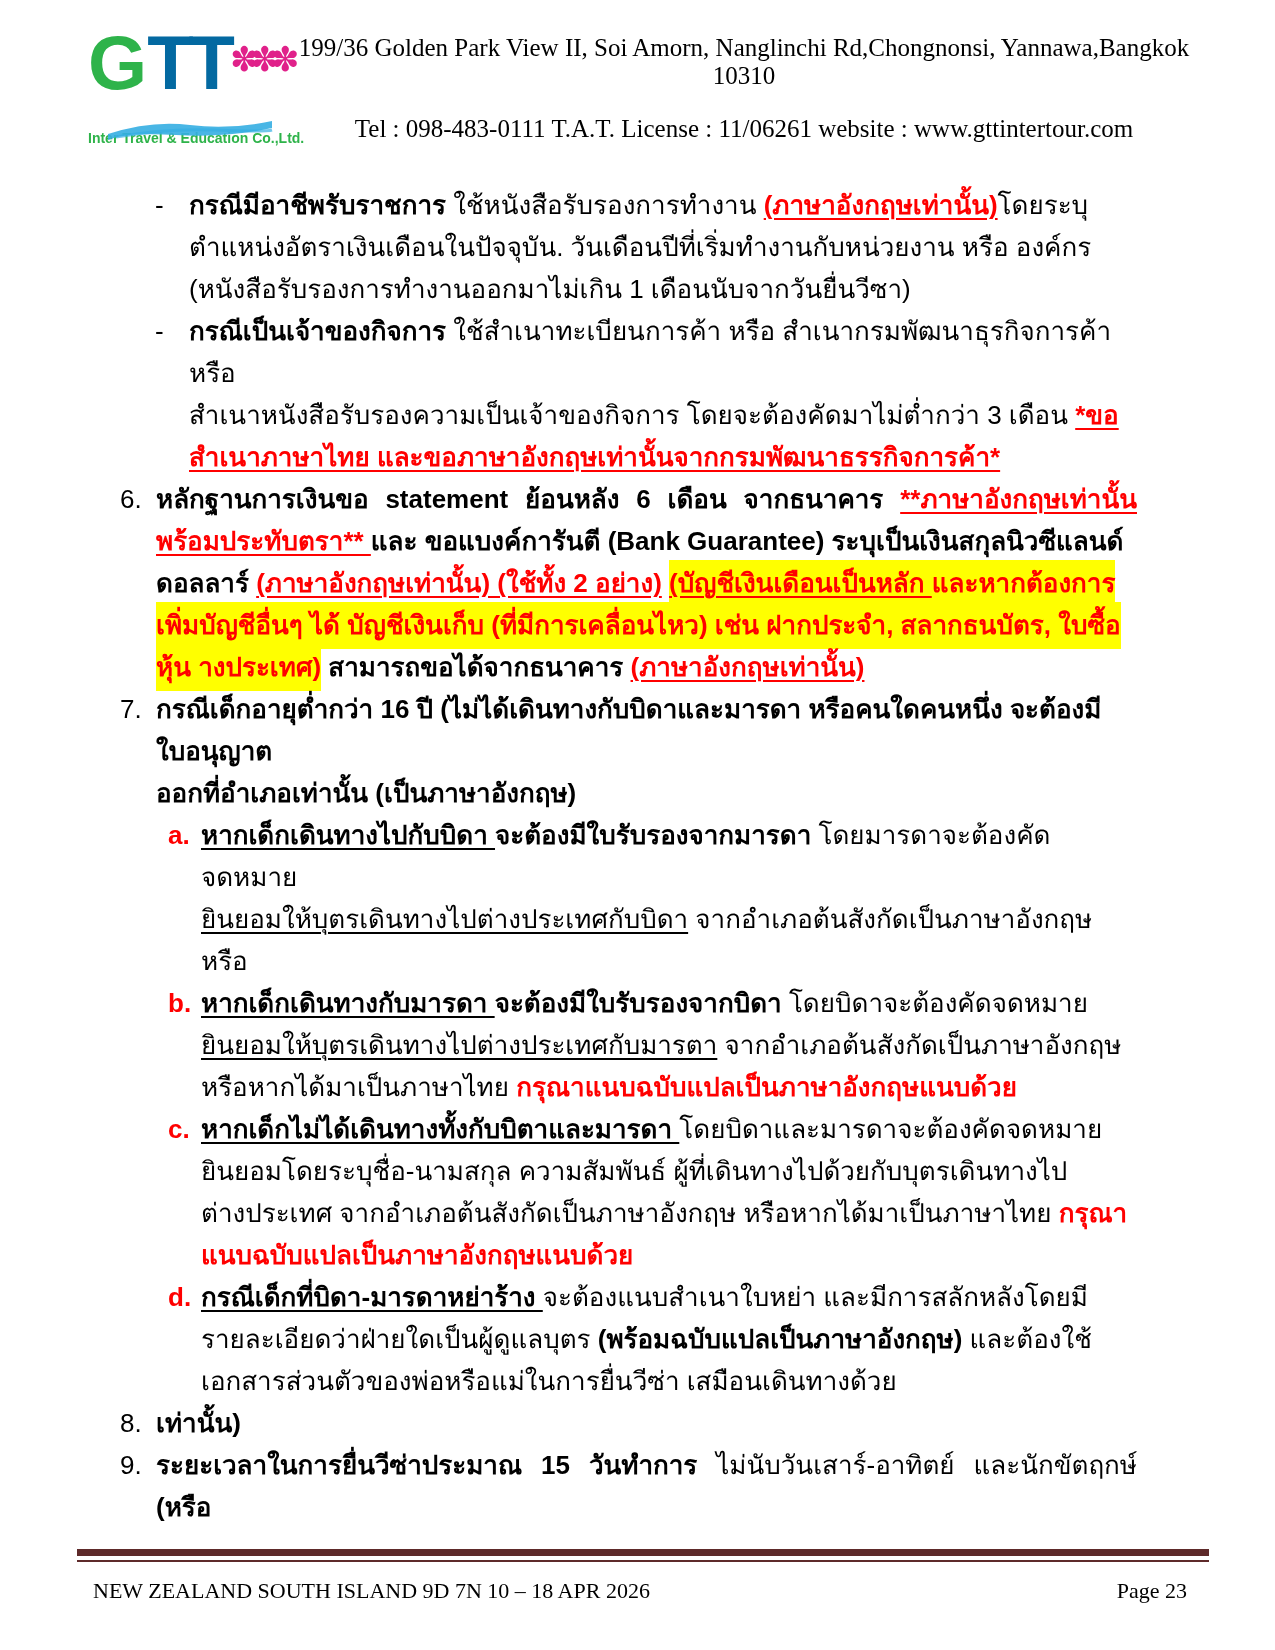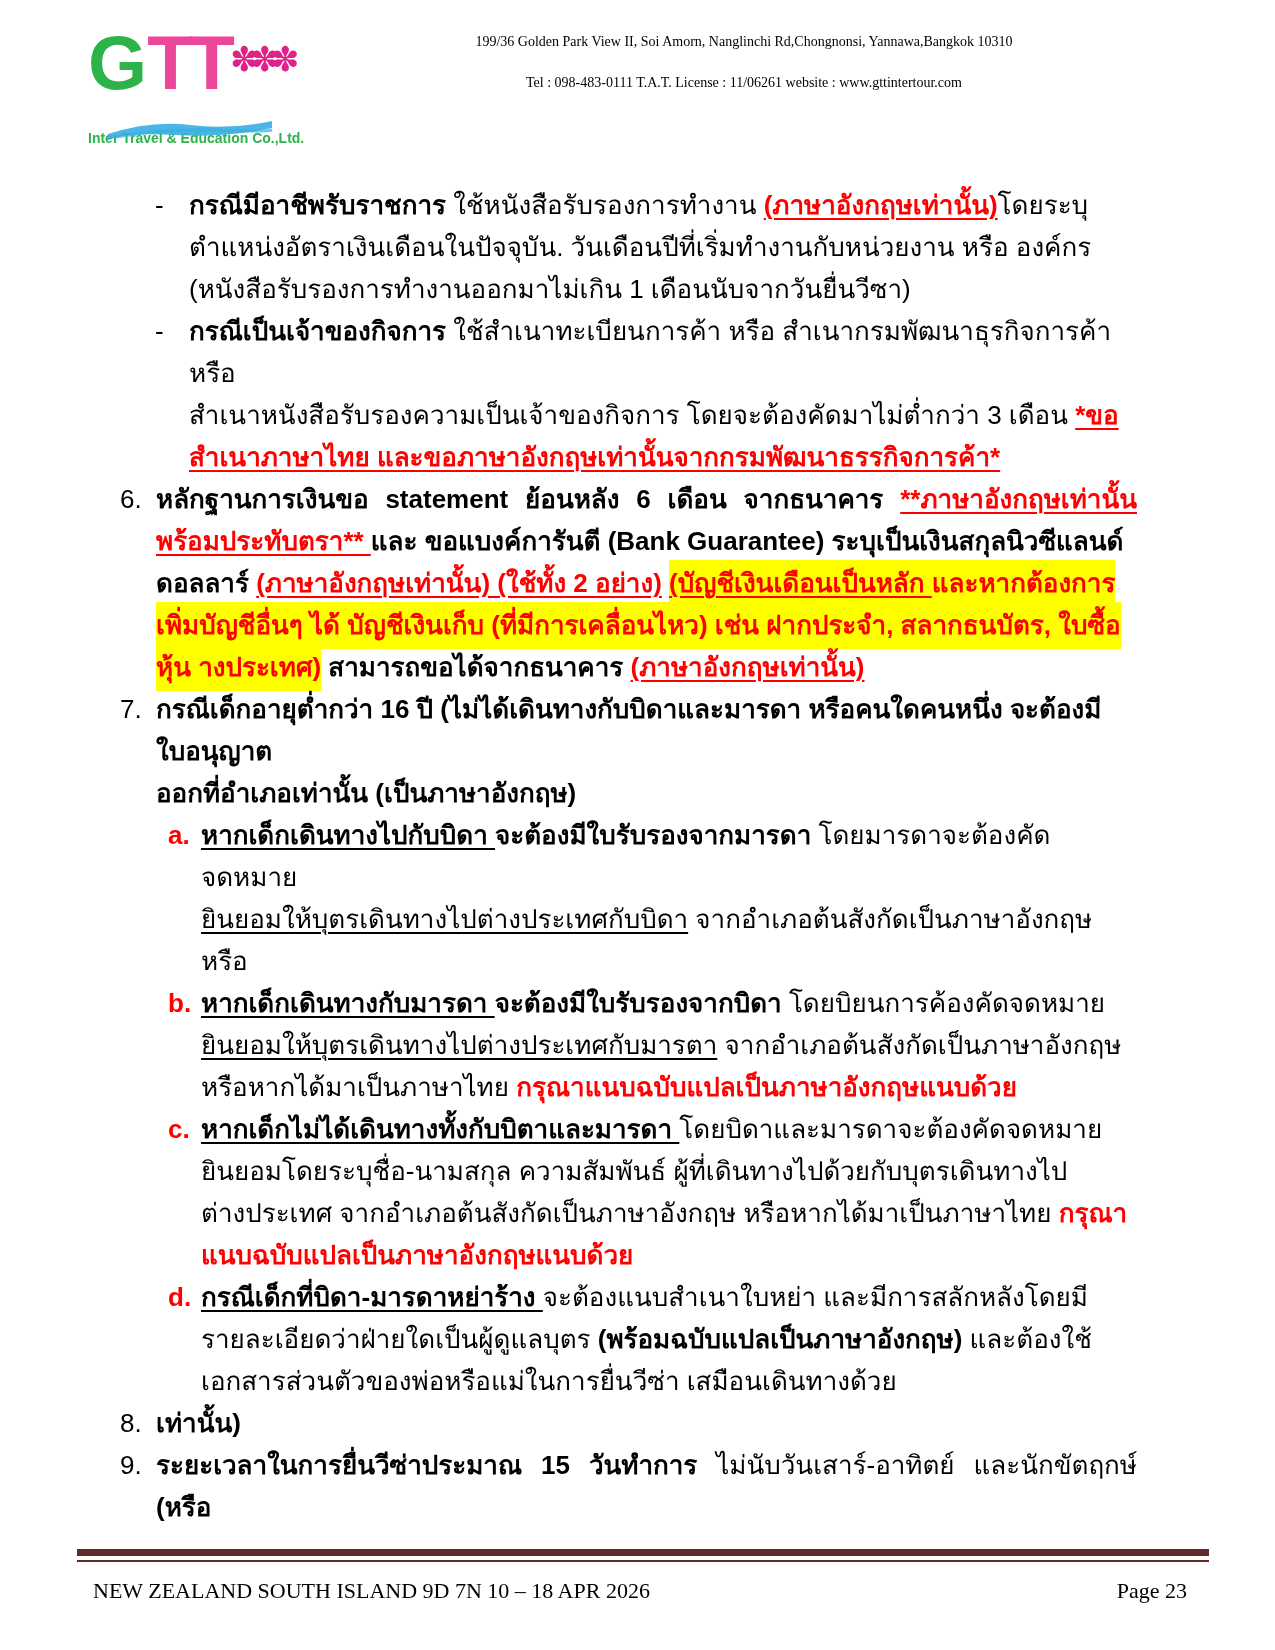"TT" .logo-tt { color: #ec4899 -> #0369a1 }
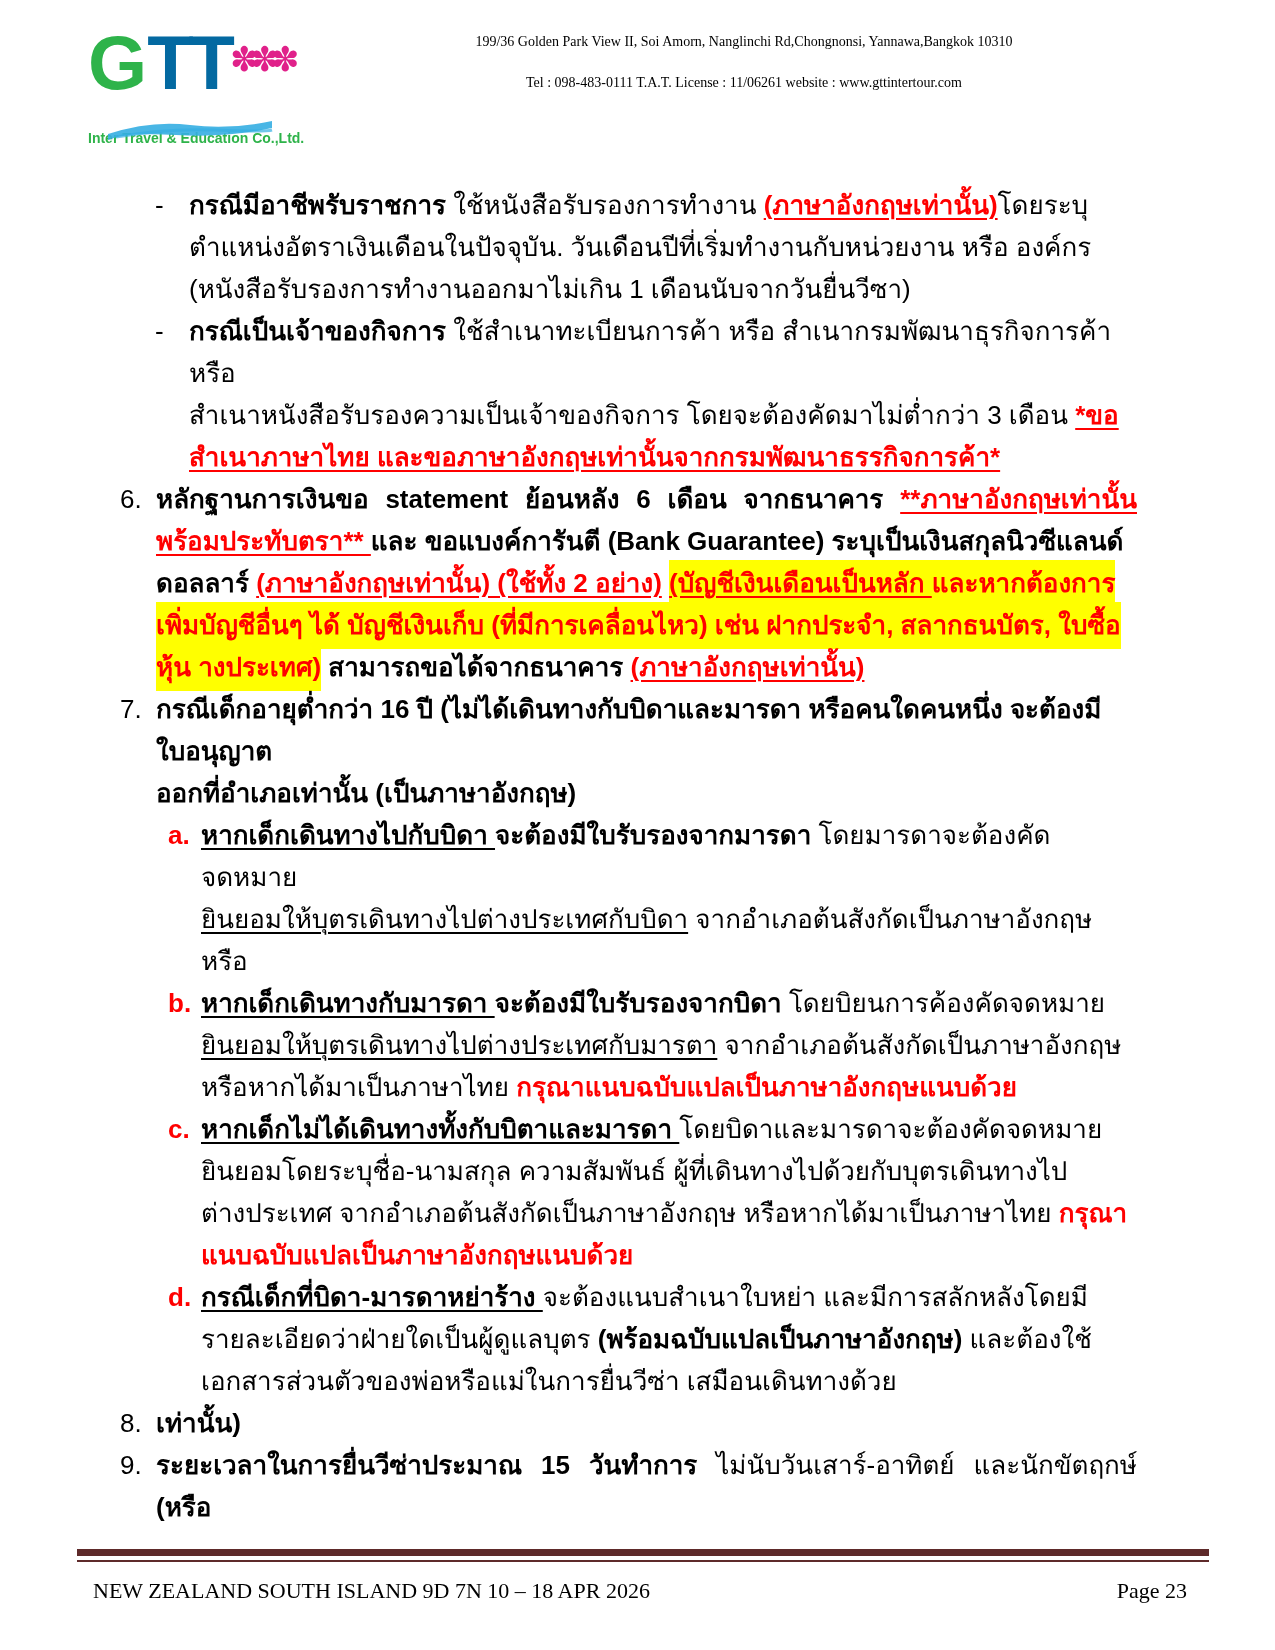"199/36 Golden Park View II," .head-text { font-size: 14px -> 25px }
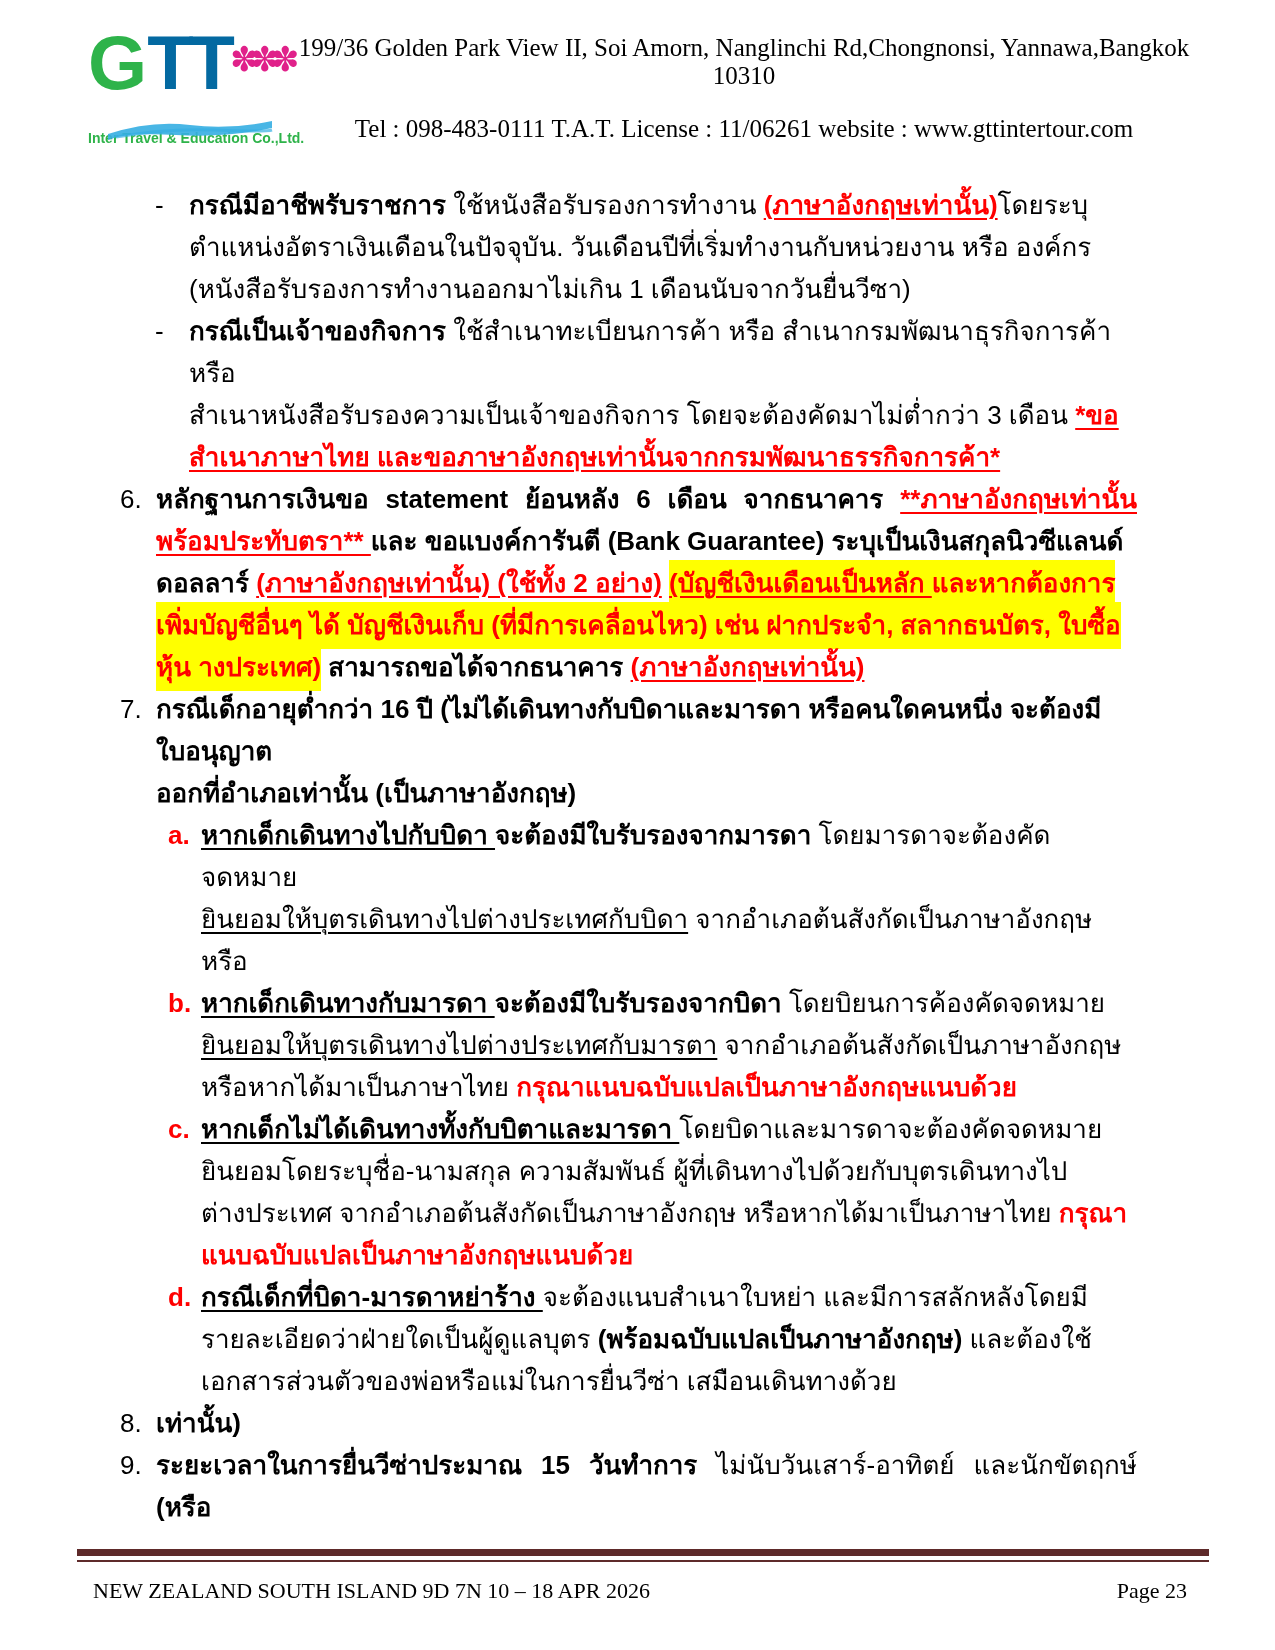"โดยบิยนการค้องคัดจดหมาย" span { text: โดยบิยนการค้องคัดจดหมาย -> โดยบิดาจะต้องคัดจดหมาย }
